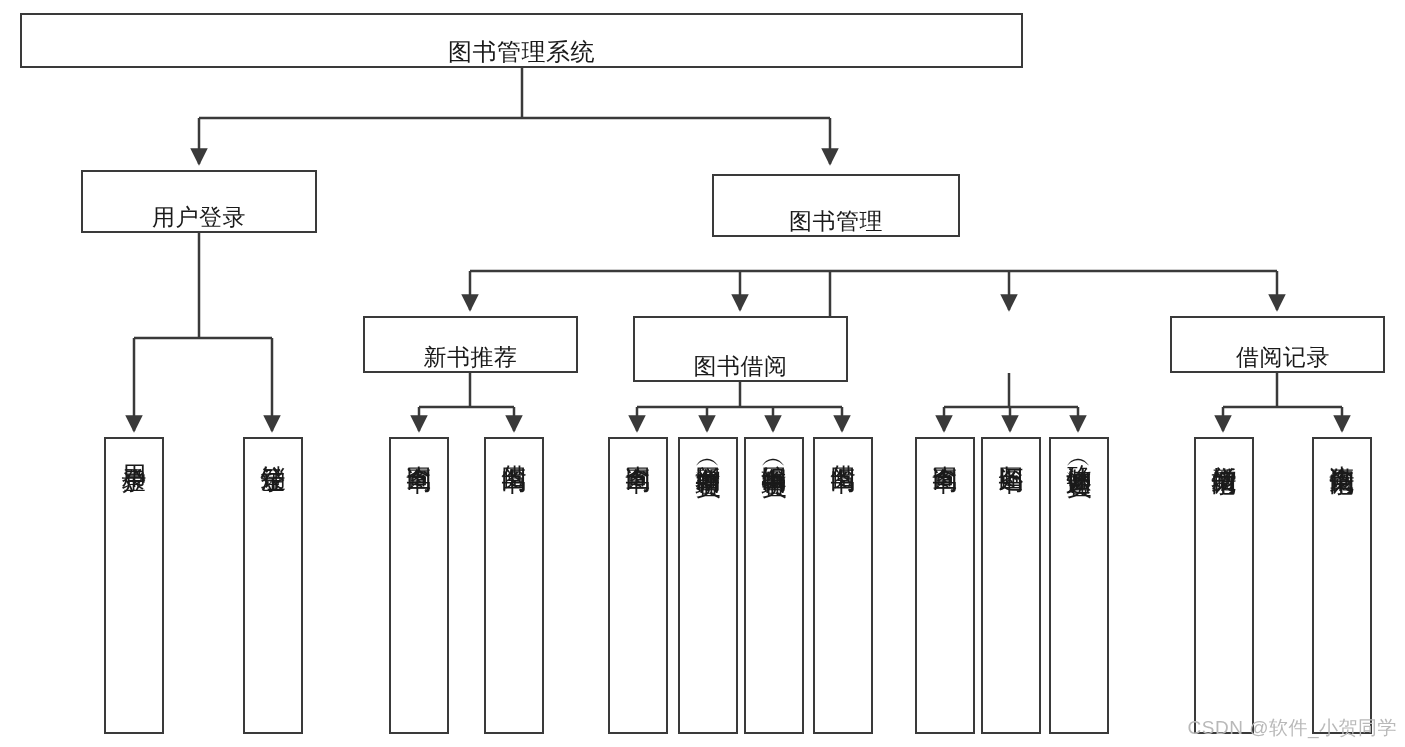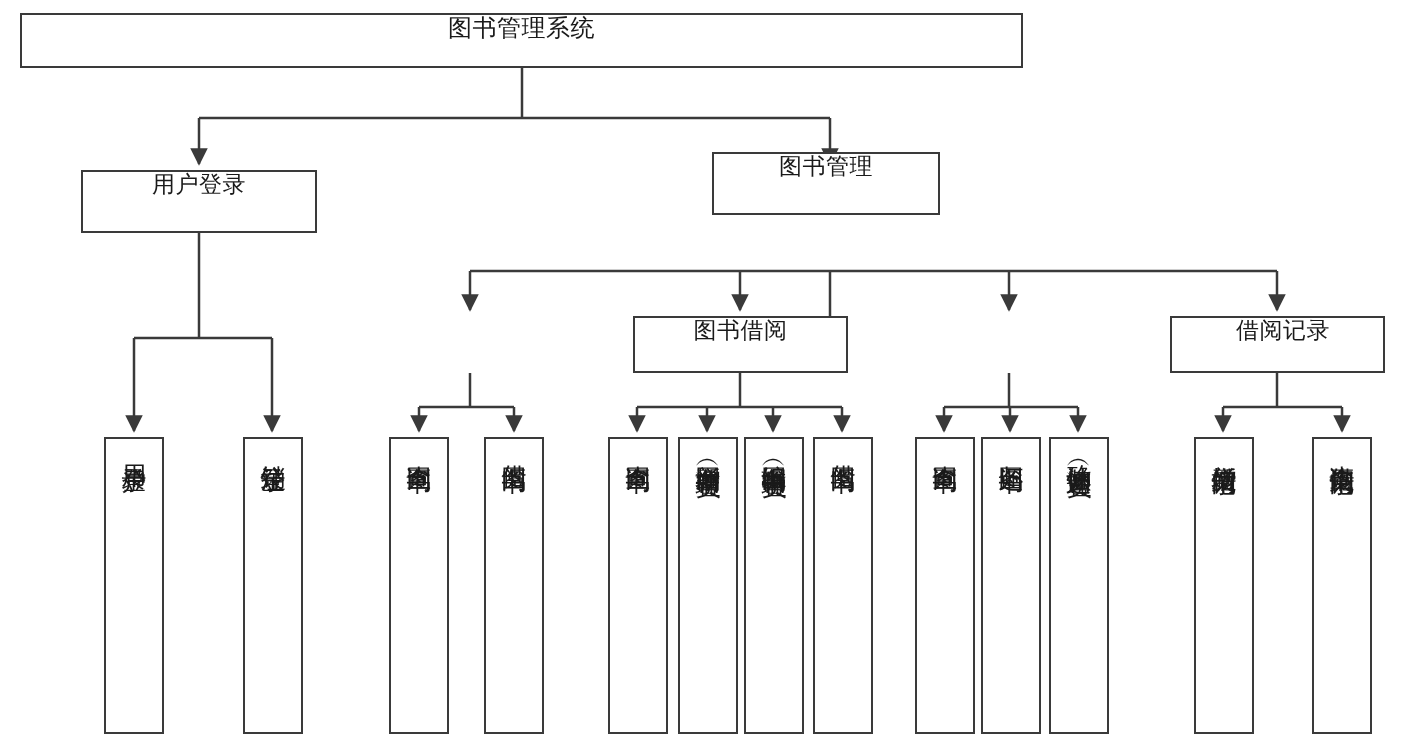"图书管理系统" .node { align-items: flex-start -> flex-end }
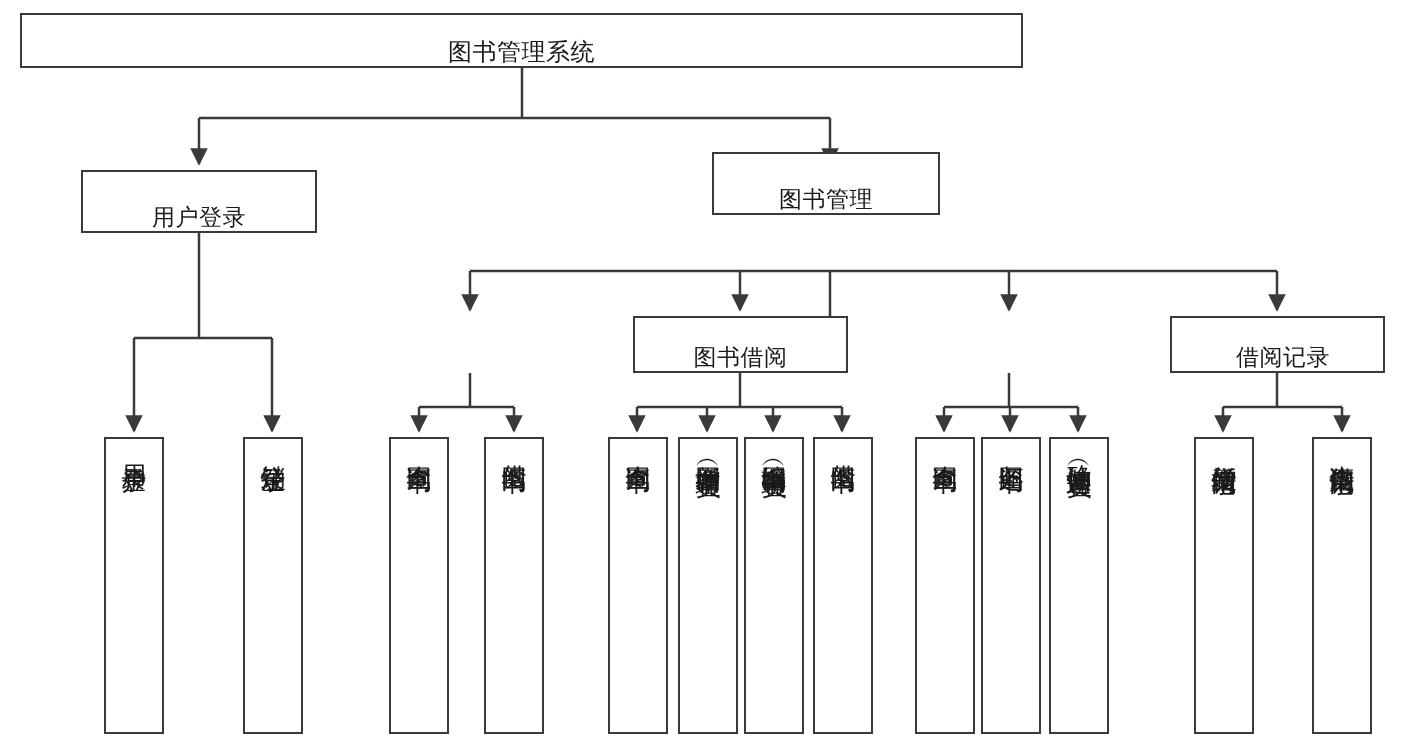"图书管理" div.node { top: 152px -> 174px; width: 228px -> 248px }
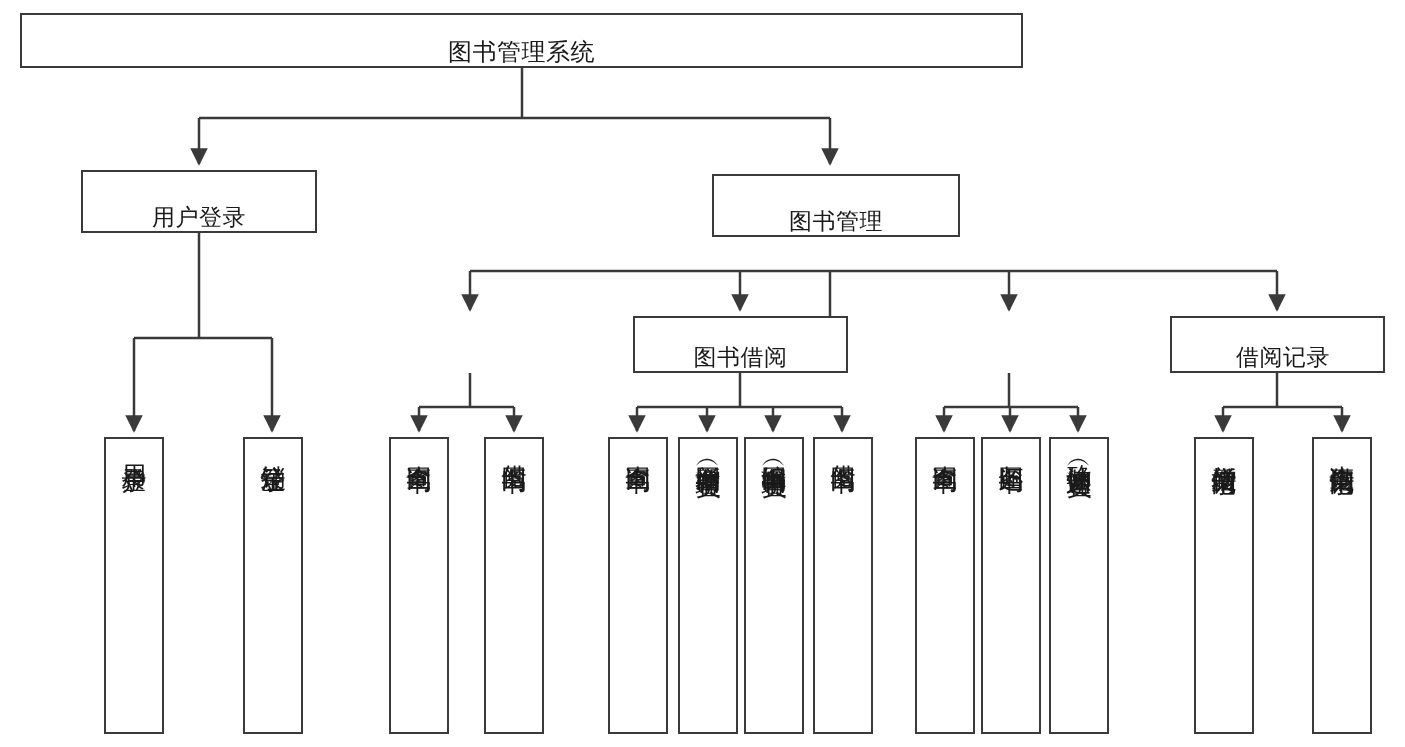"新书推荐" div.node { html: none -> <div> <span>新书推荐</span> </div> }
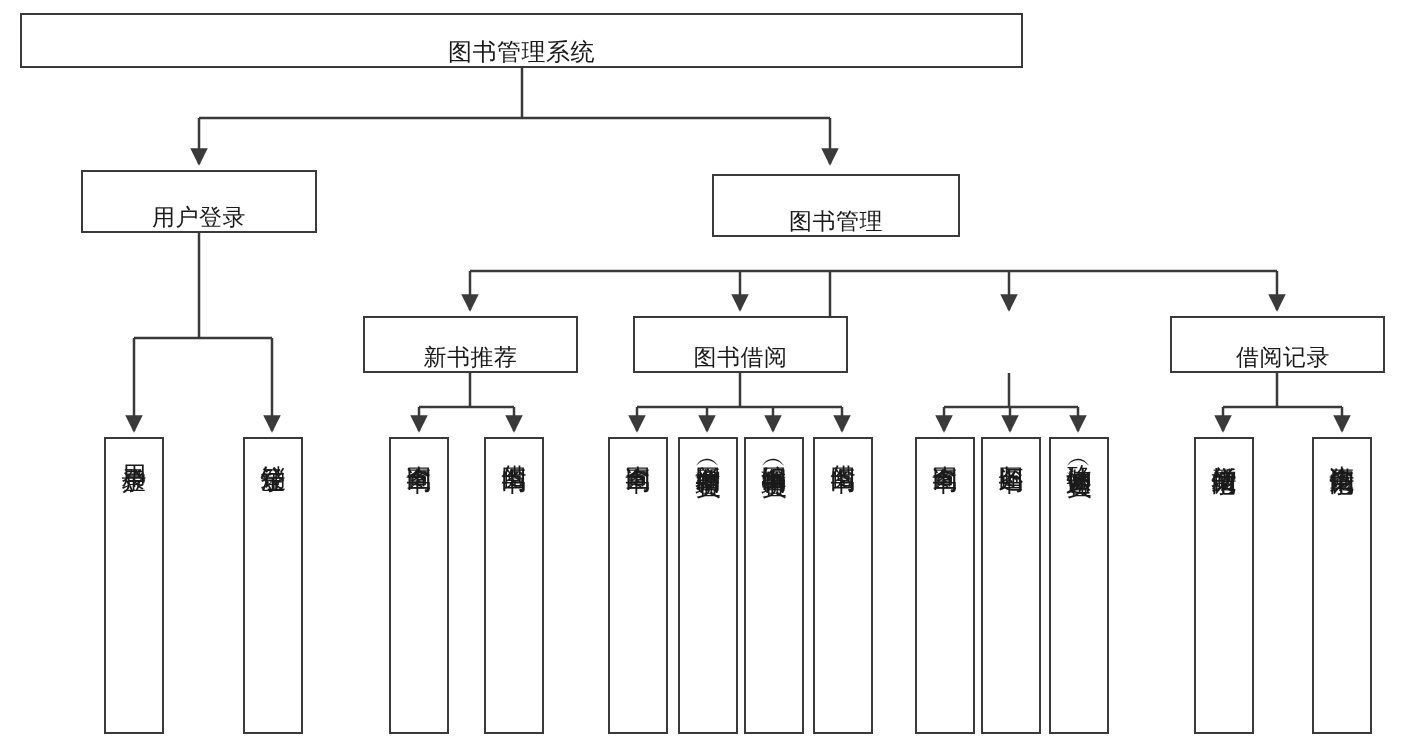"图书借阅" div.node { height: 57px -> 66px }
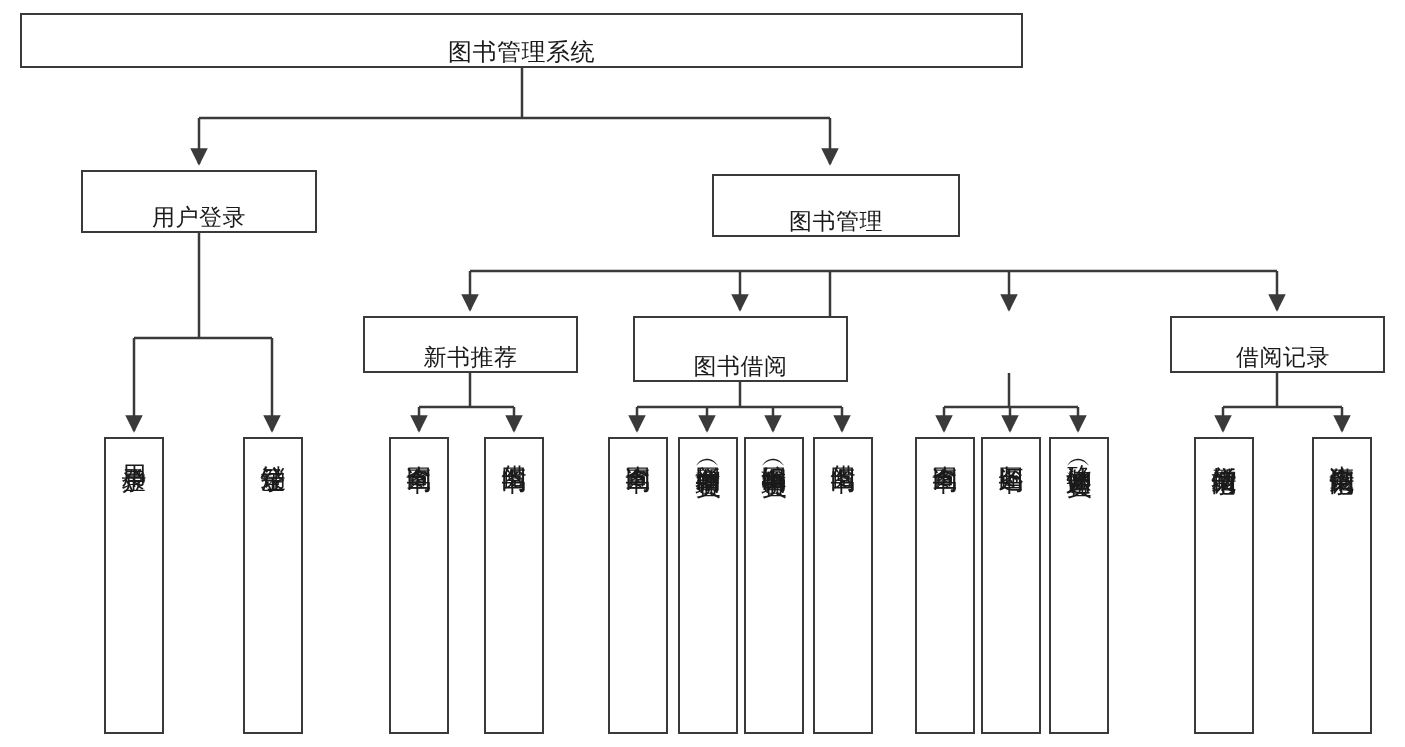"CSDN @软件_小贺同学" div.watermark { html: none -> <div>CSDN @软件_小贺同学</div> }
